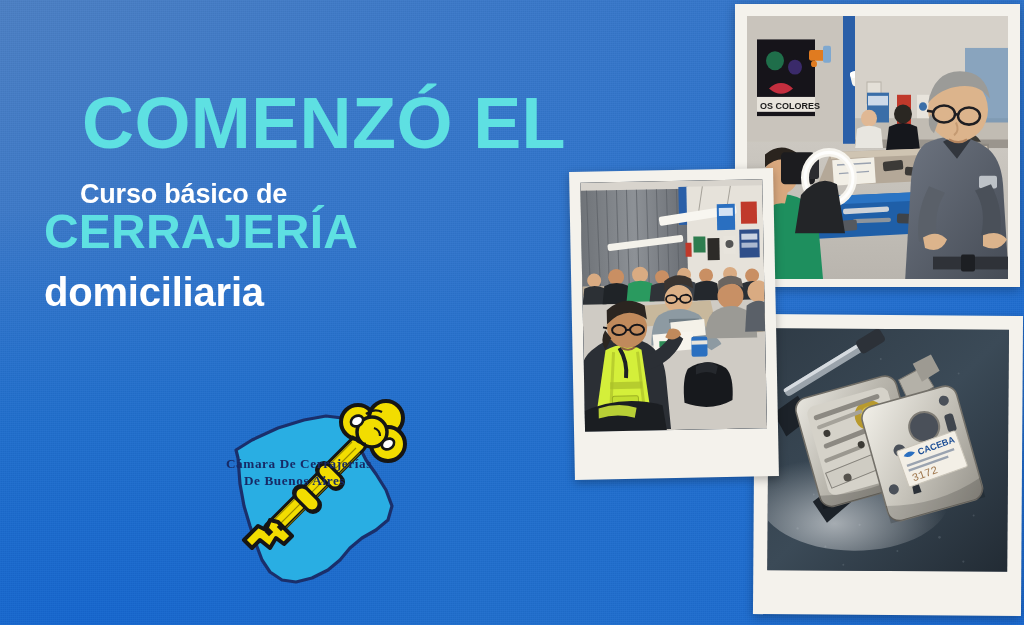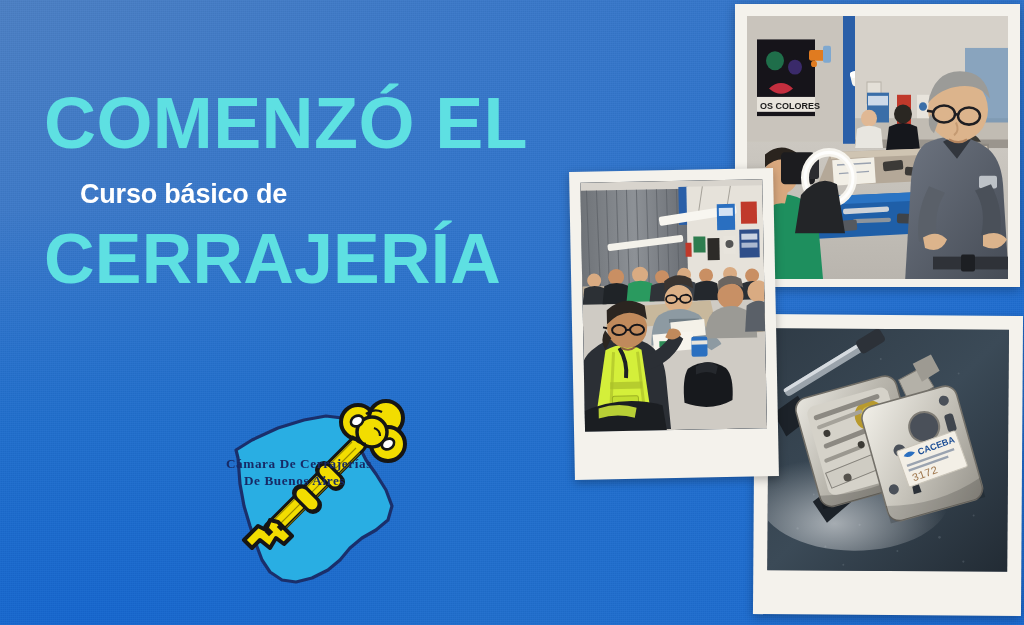"COMENZÓ EL" .line-1 { text-align: none -> center }
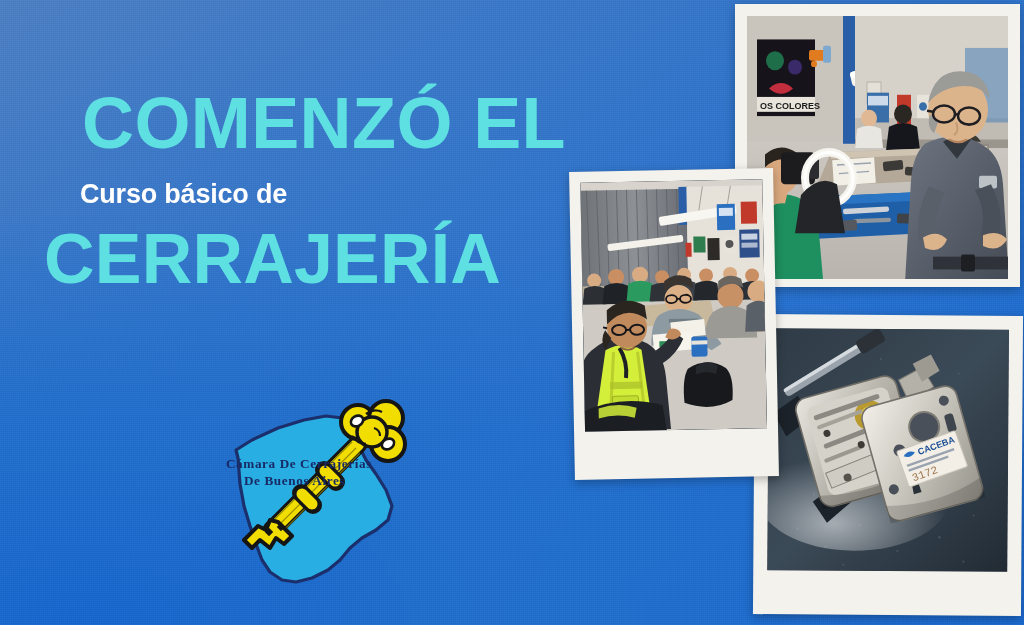"CERRAJERÍA" .line-3 { font-size: 70px -> 48px; margin-top: 16px -> none }
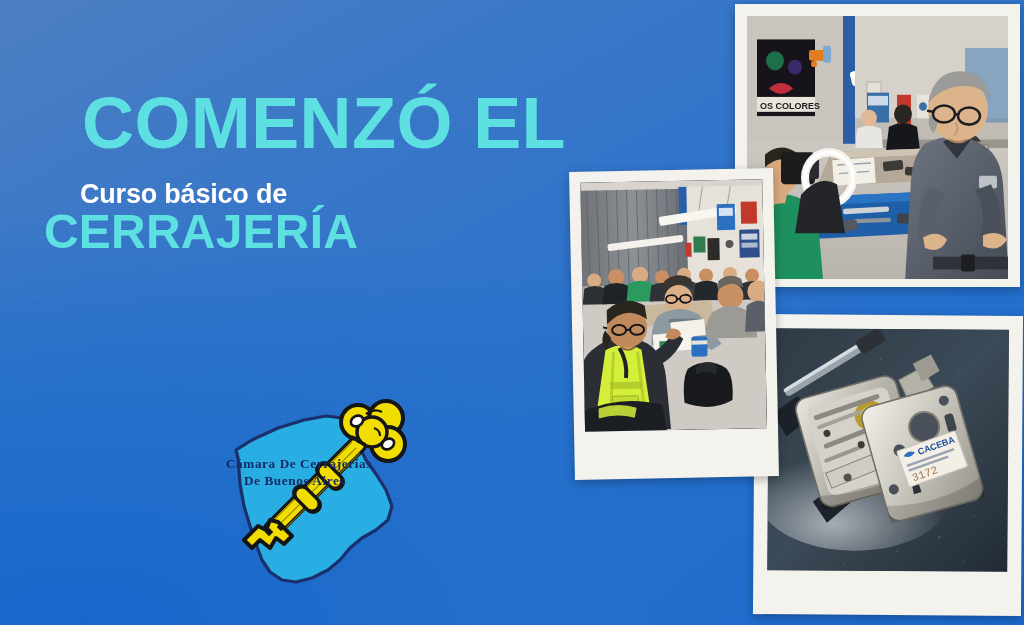"domiciliaria" div.line-4 { html: none -> <div>domiciliaria</div> }
